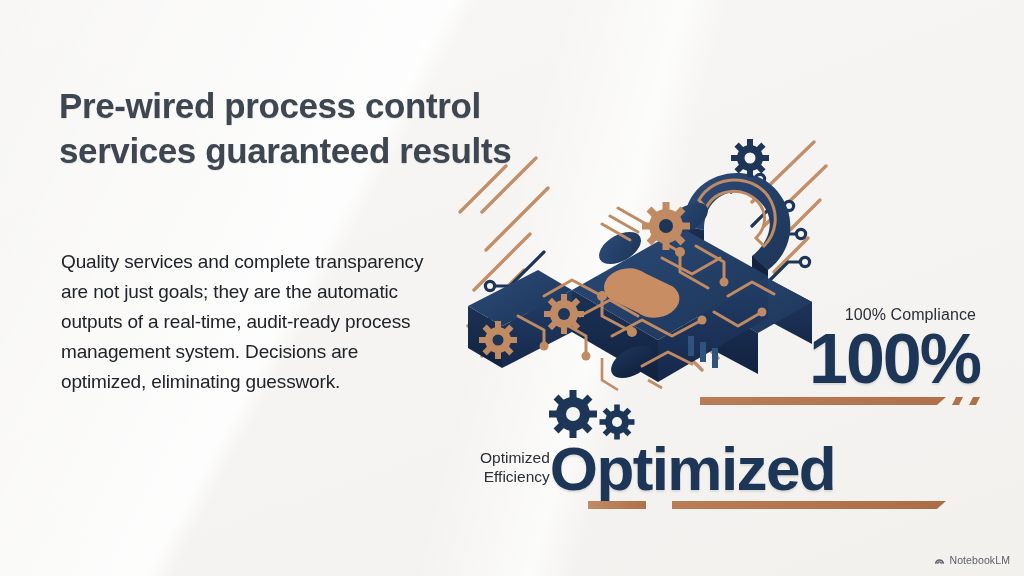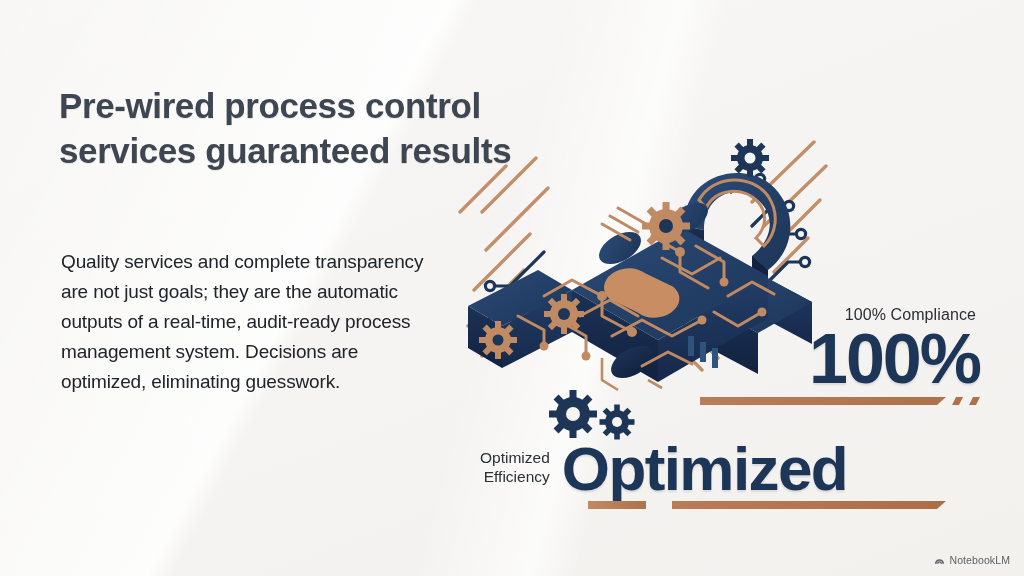"Optimized" #stat-optimized .row { gap: 12px -> none }
